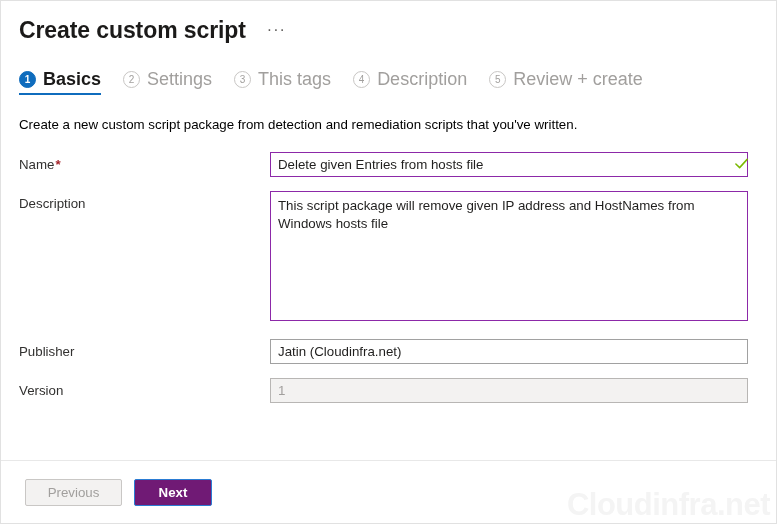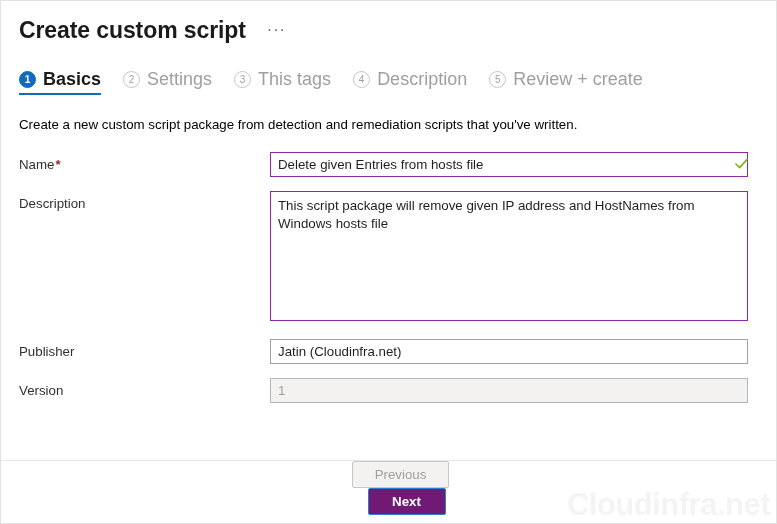"Previous" .footer { flex-direction: column -> none }
